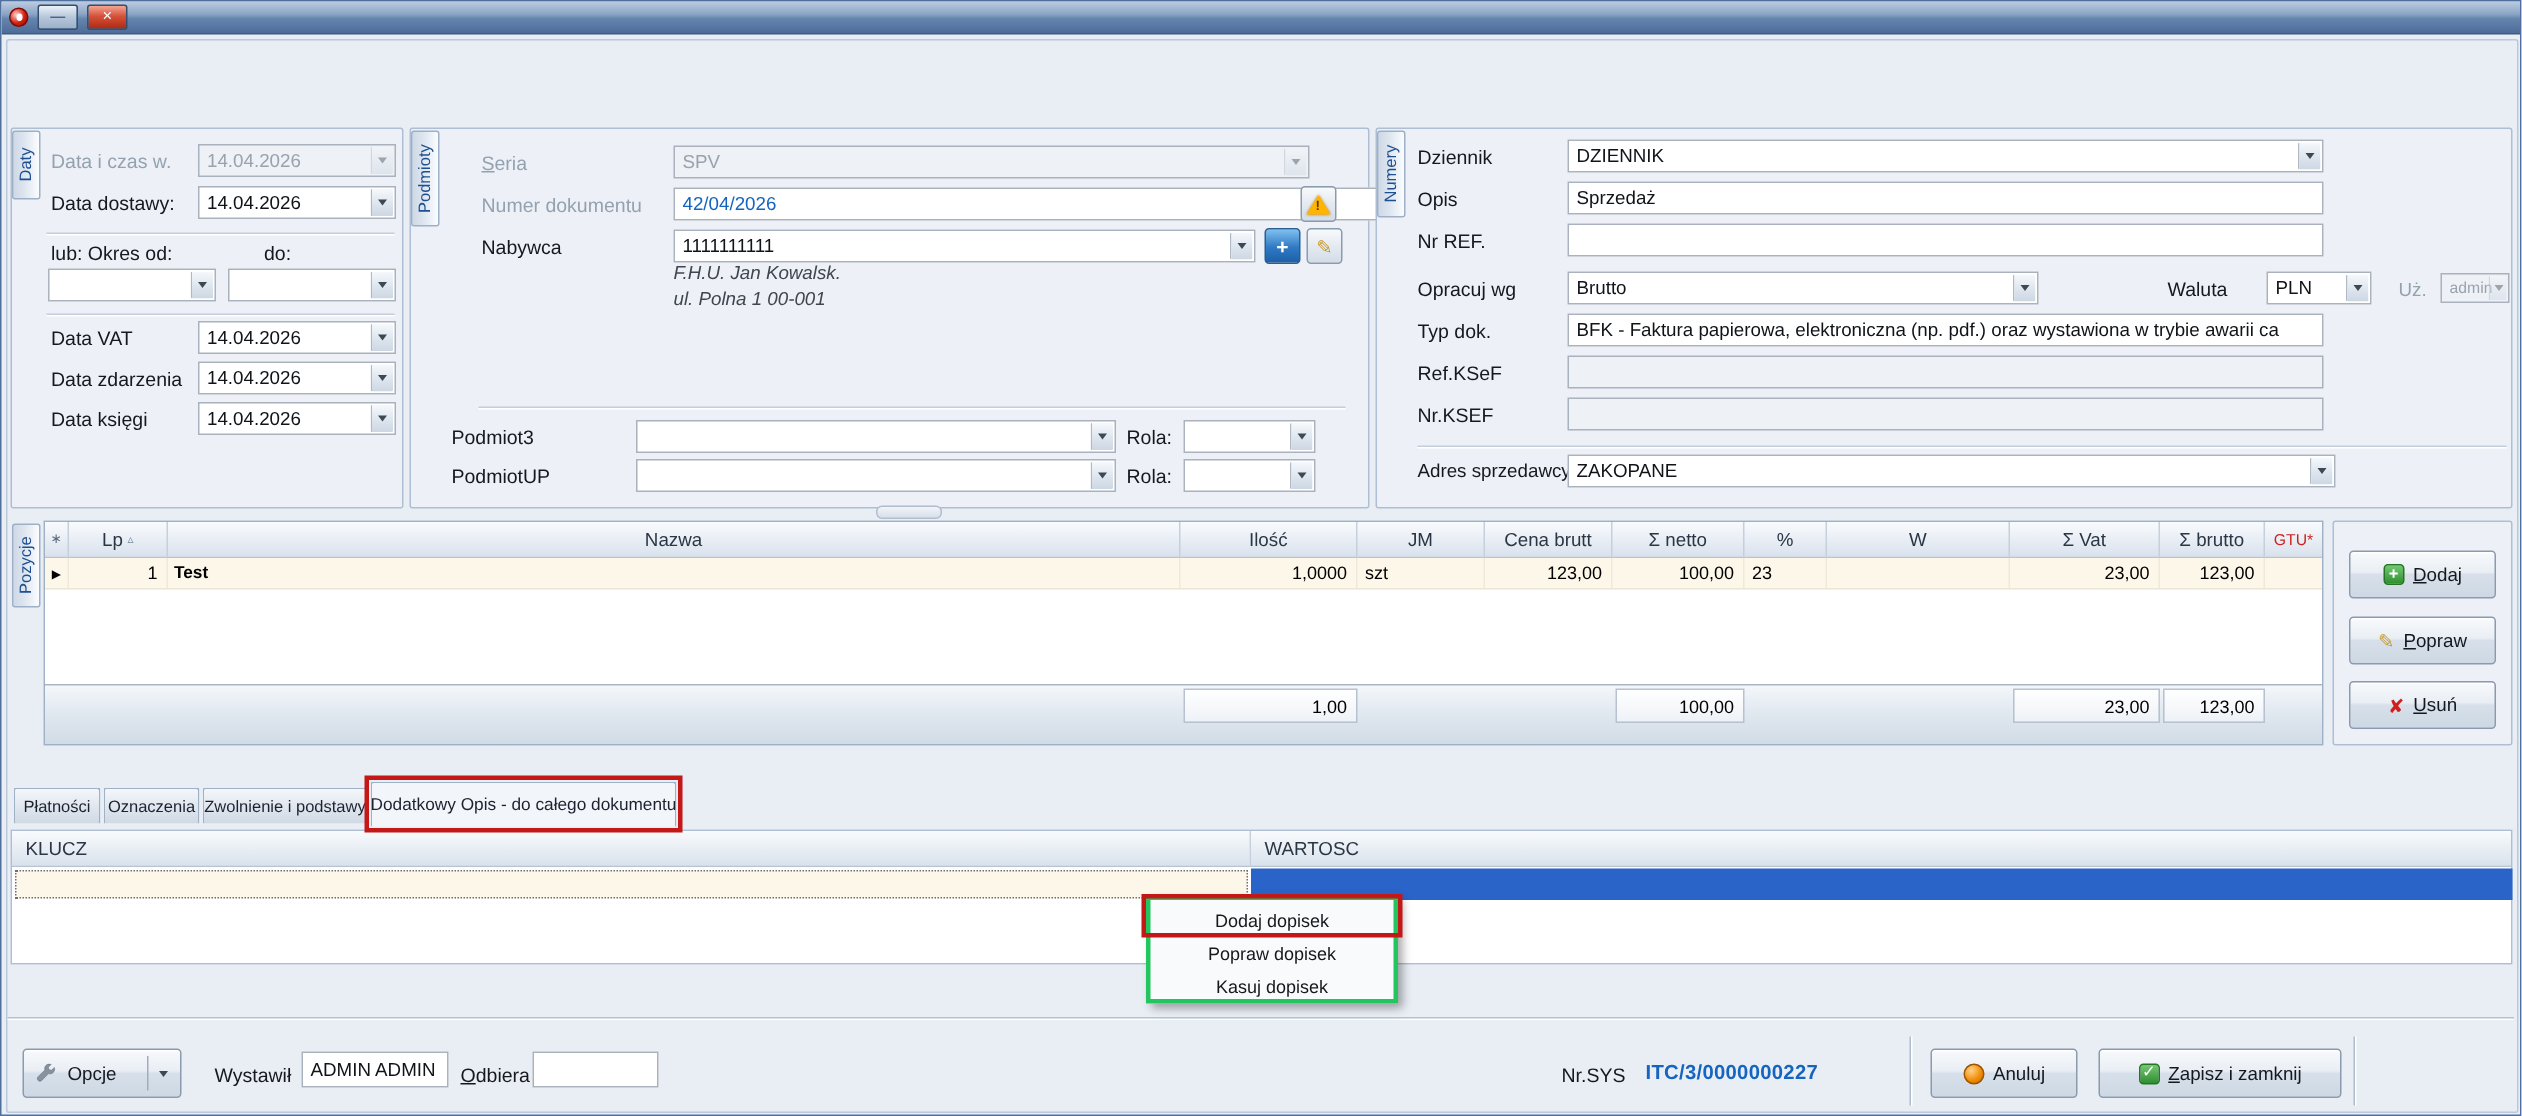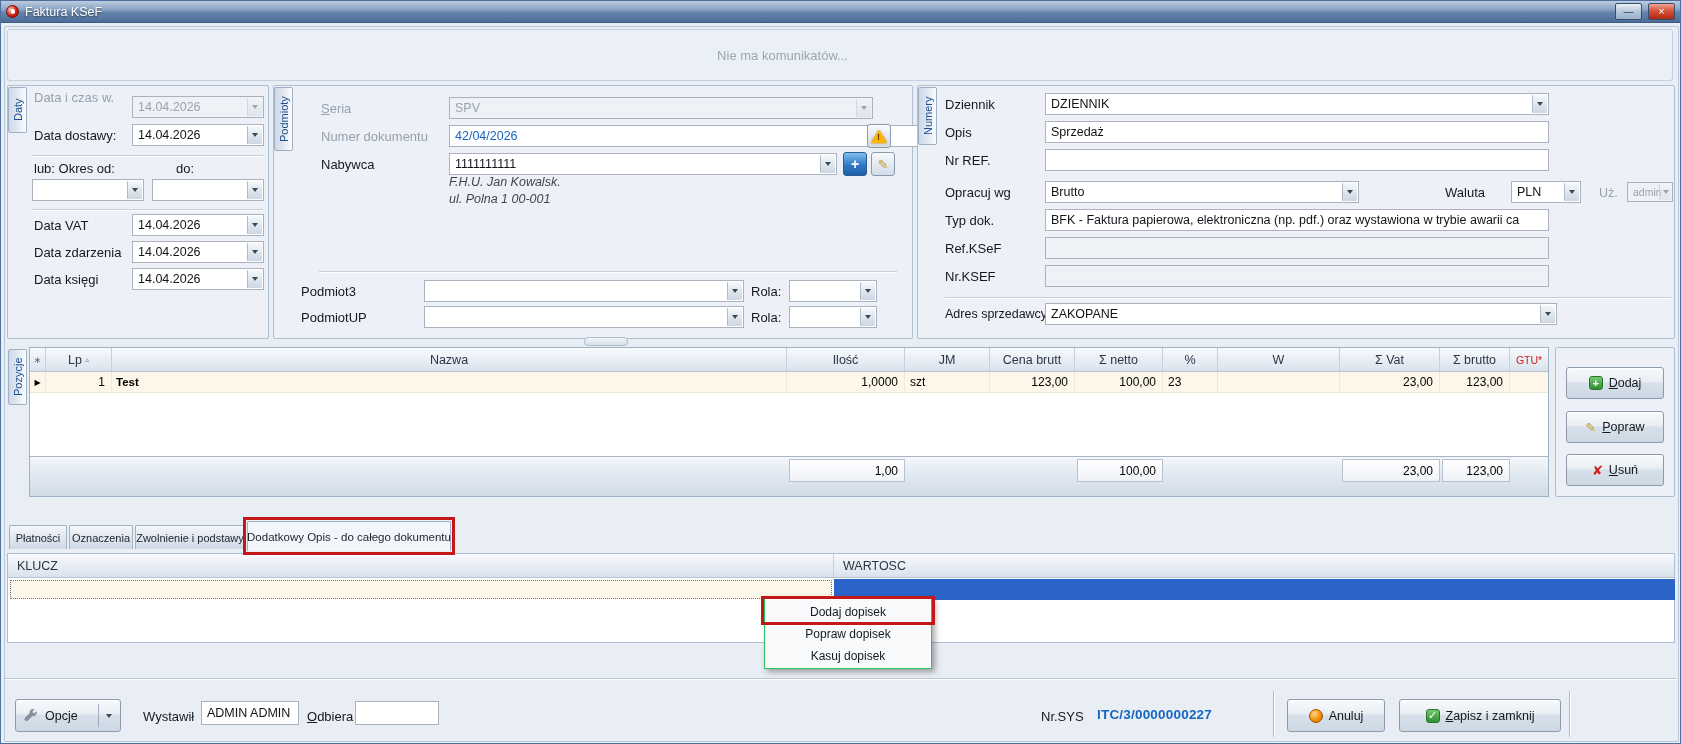"Faktura KSeF" span.title { html: <span>Faktura KSeF</span> -> none }
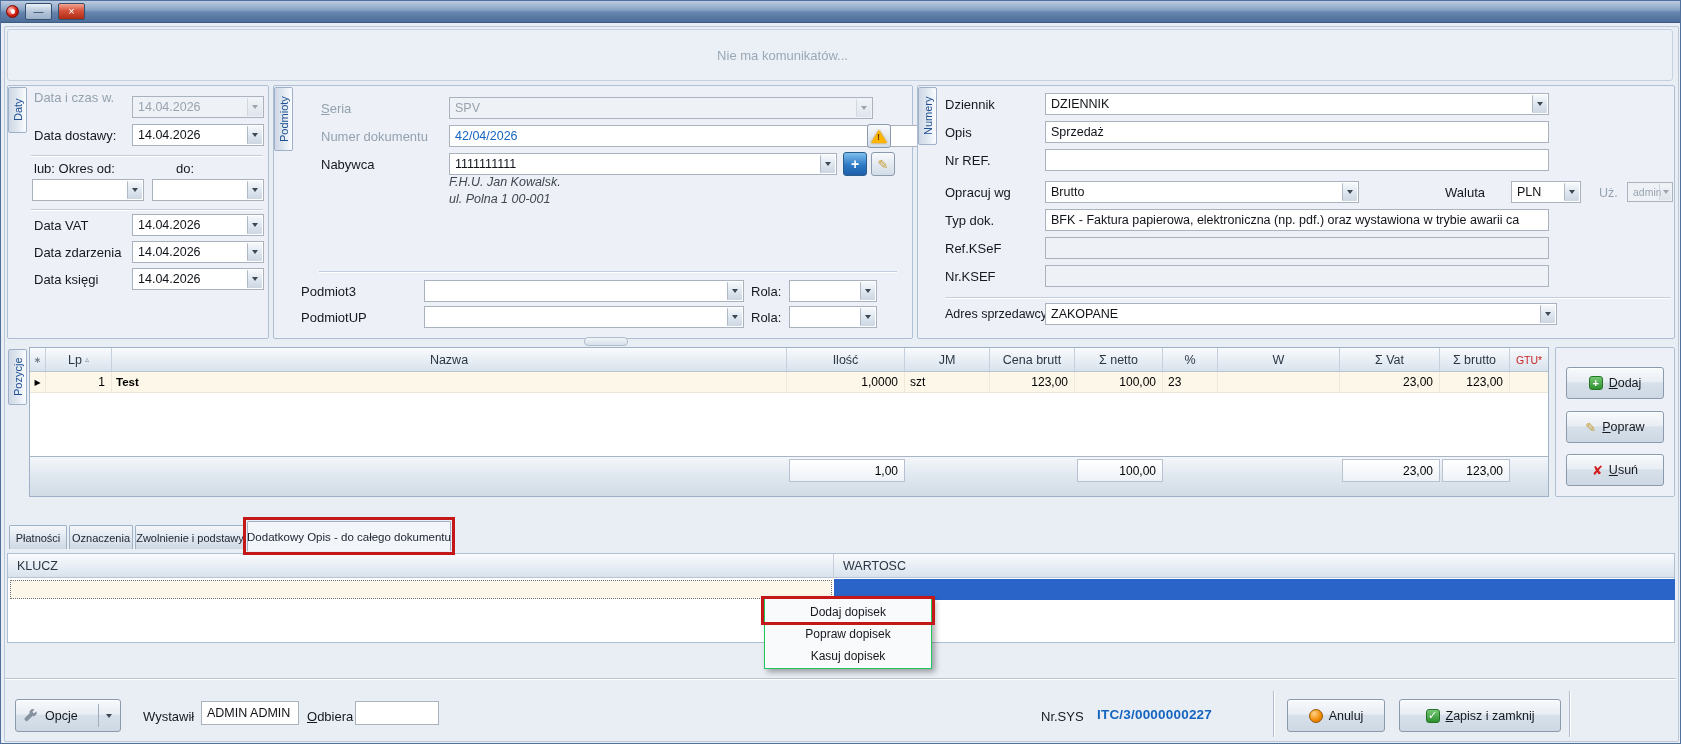"Nie ma komunikatów..." div.msgbox { html: <div> <span>Nie ma komunikatów...</span> </div> -> none }
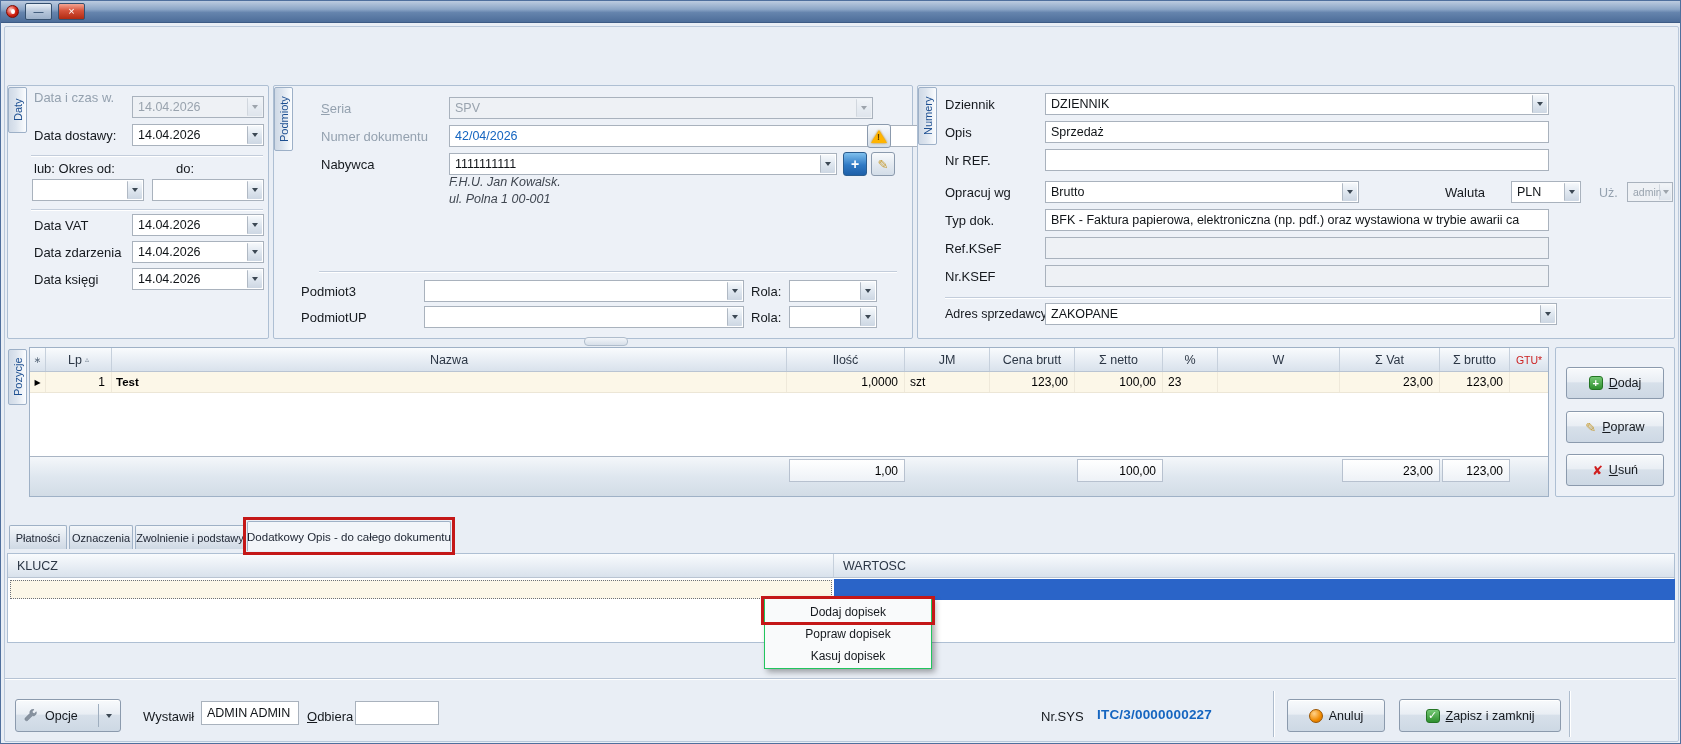"Data i czas w." span.lbl { top: 89px -> 99px }
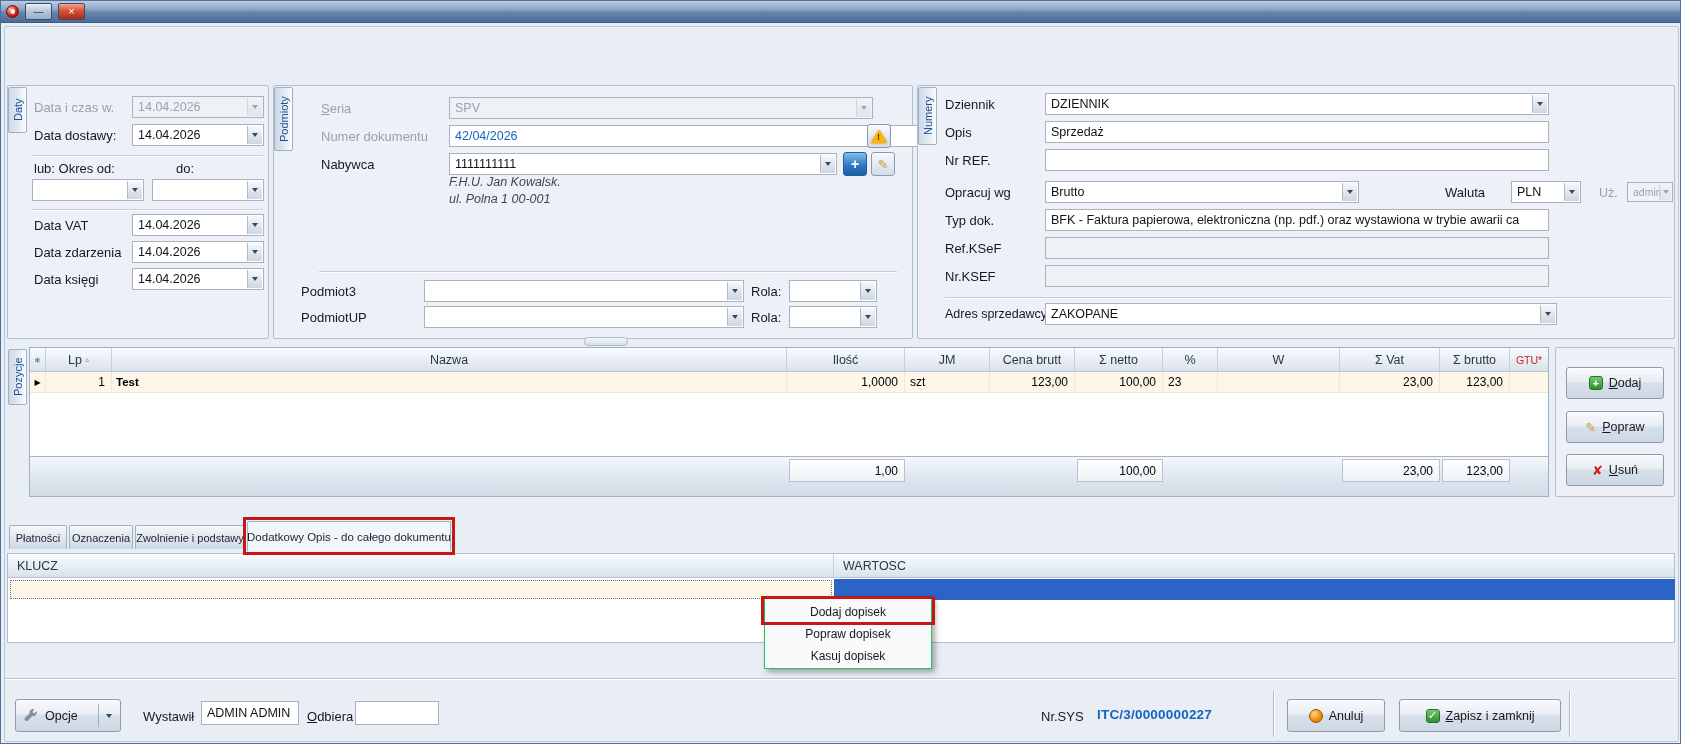"Dodaj dopisek" .cmenu { border: 1px solid #22c55e -> 3px solid #22c55e }
